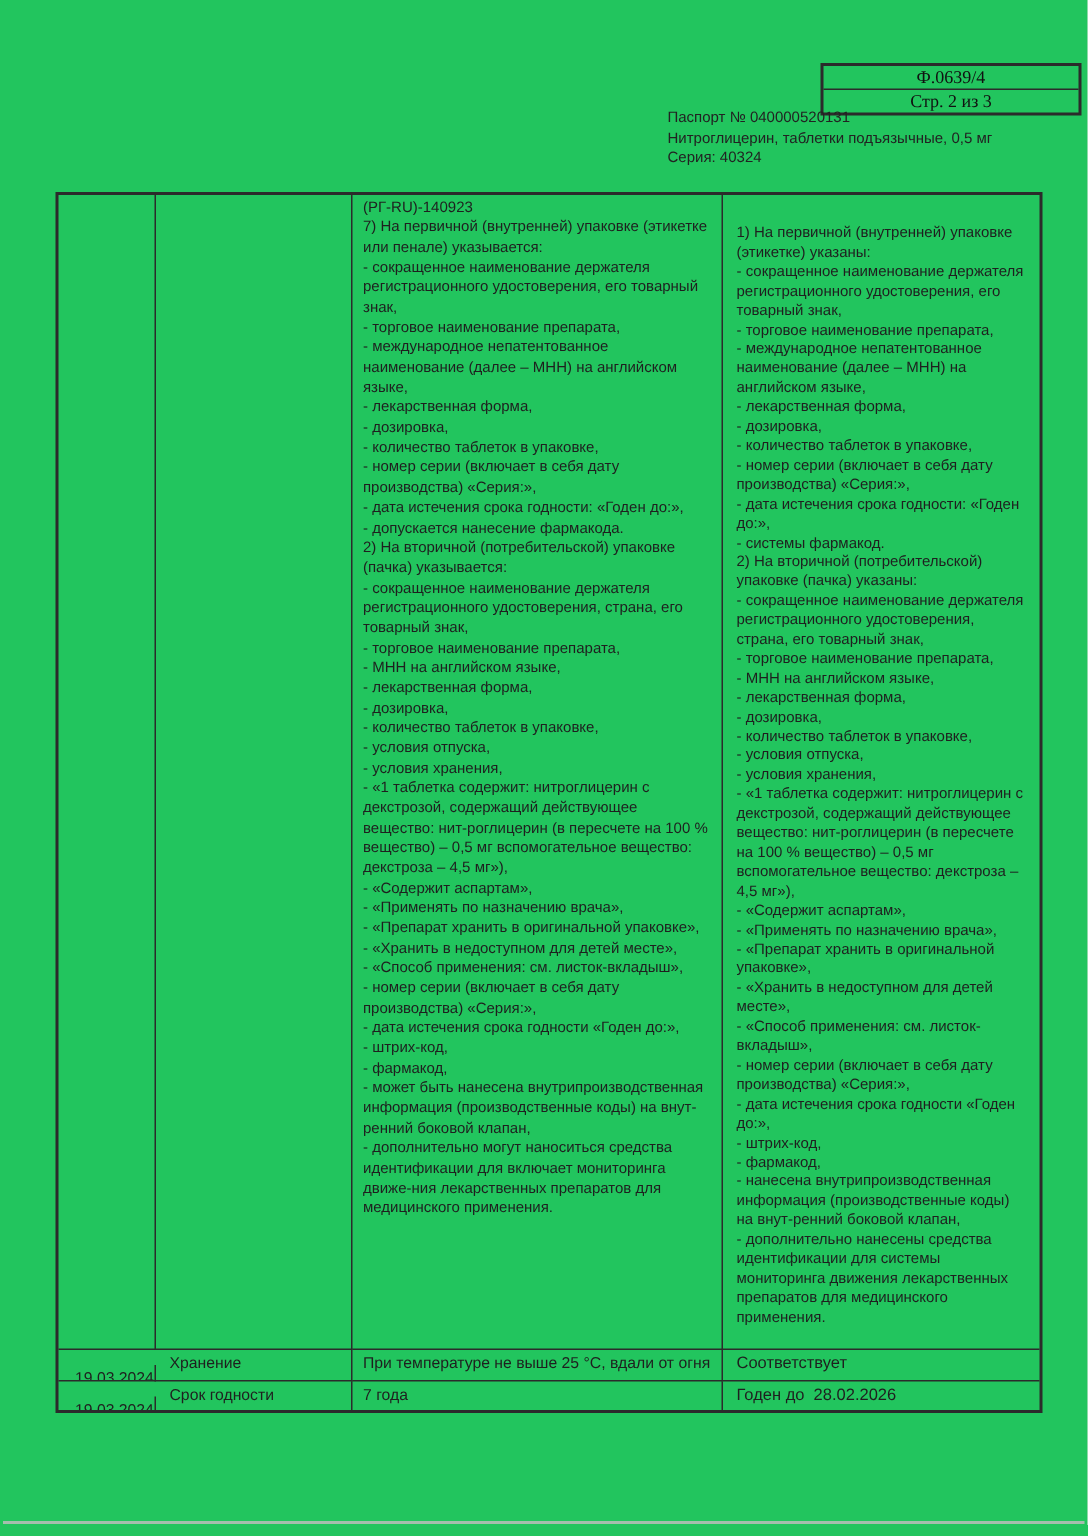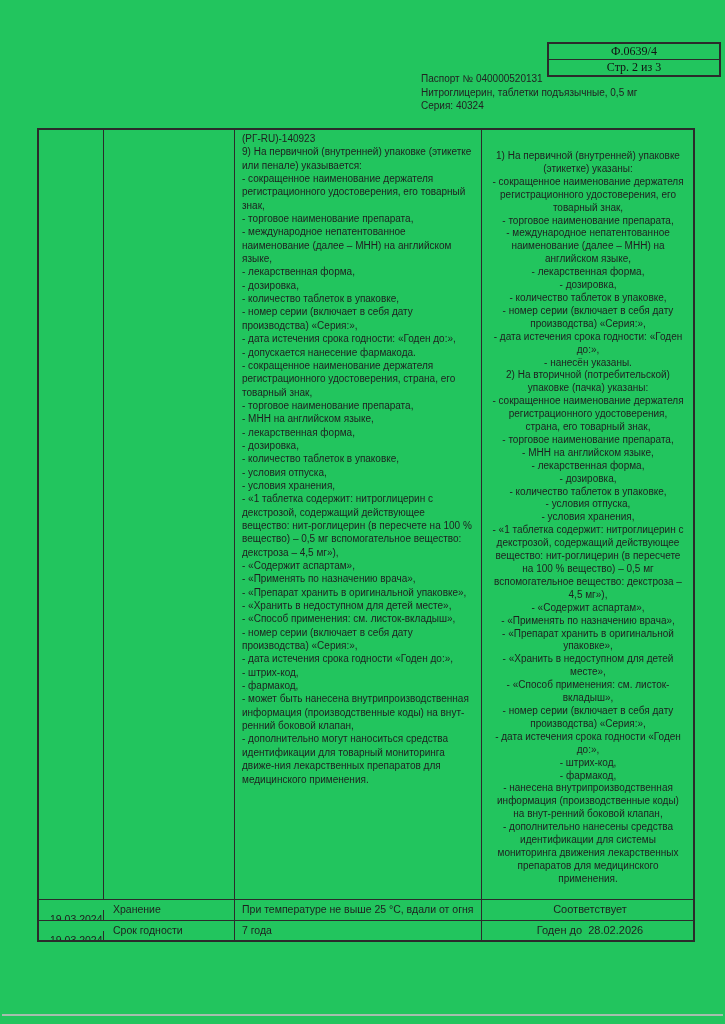"Паспорт № 040000520131" .doc-meta { left: 421px -> 445px }
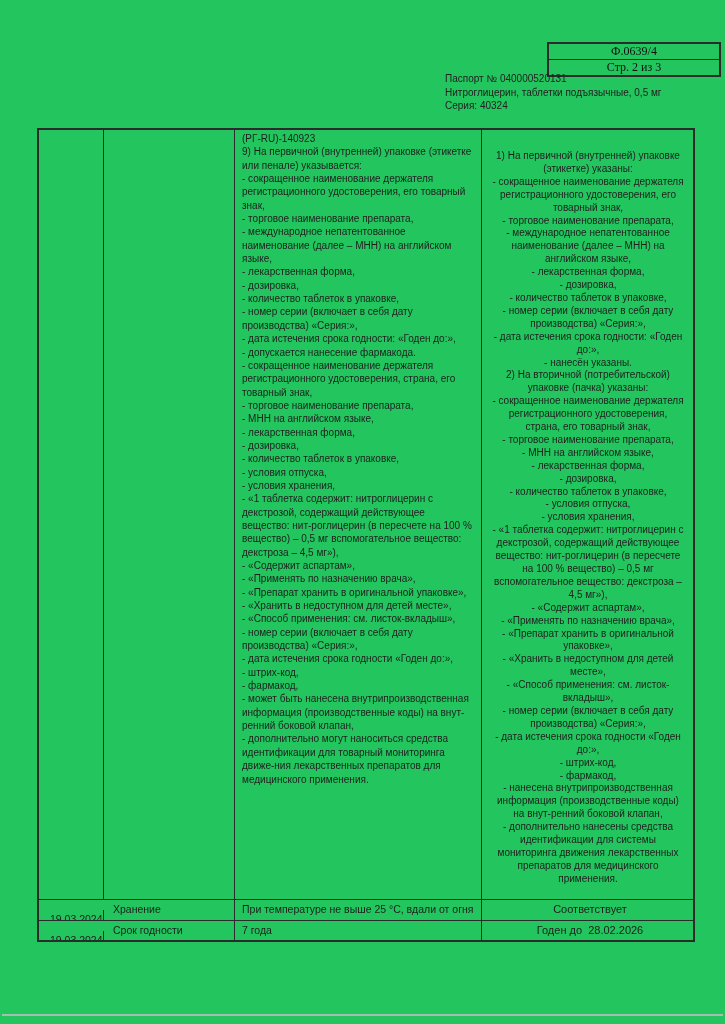"9) На первичной (внутренней) упаковке" div.para { text: 9 -> 7 }
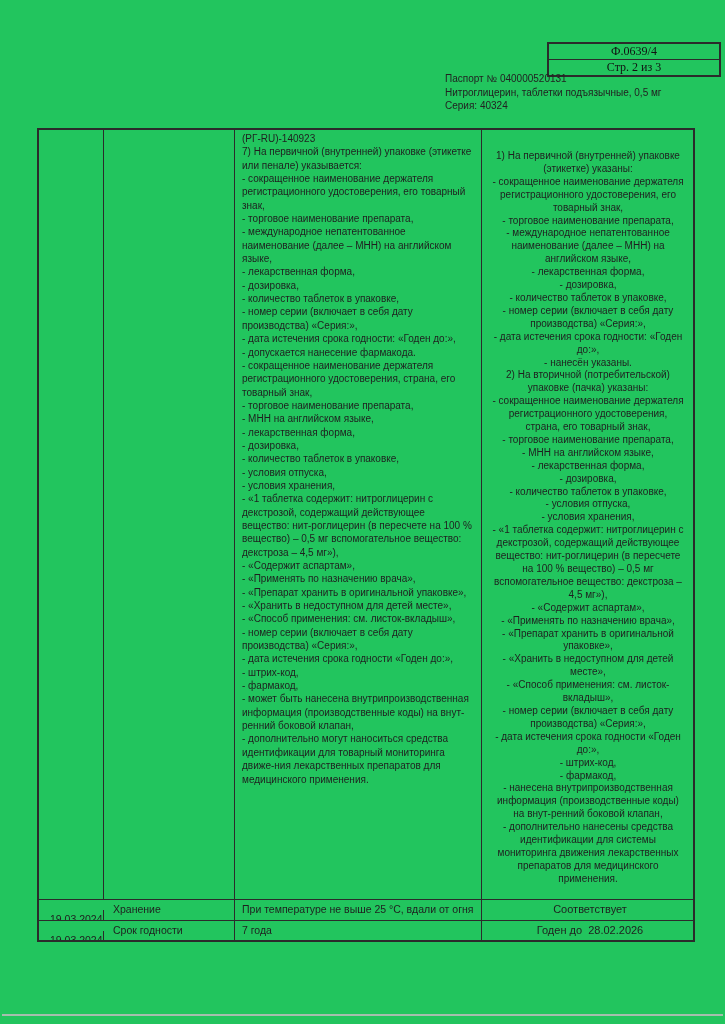"1) На первичной (внутренней) упаковке" .cell.last-col { text-align: center -> none }
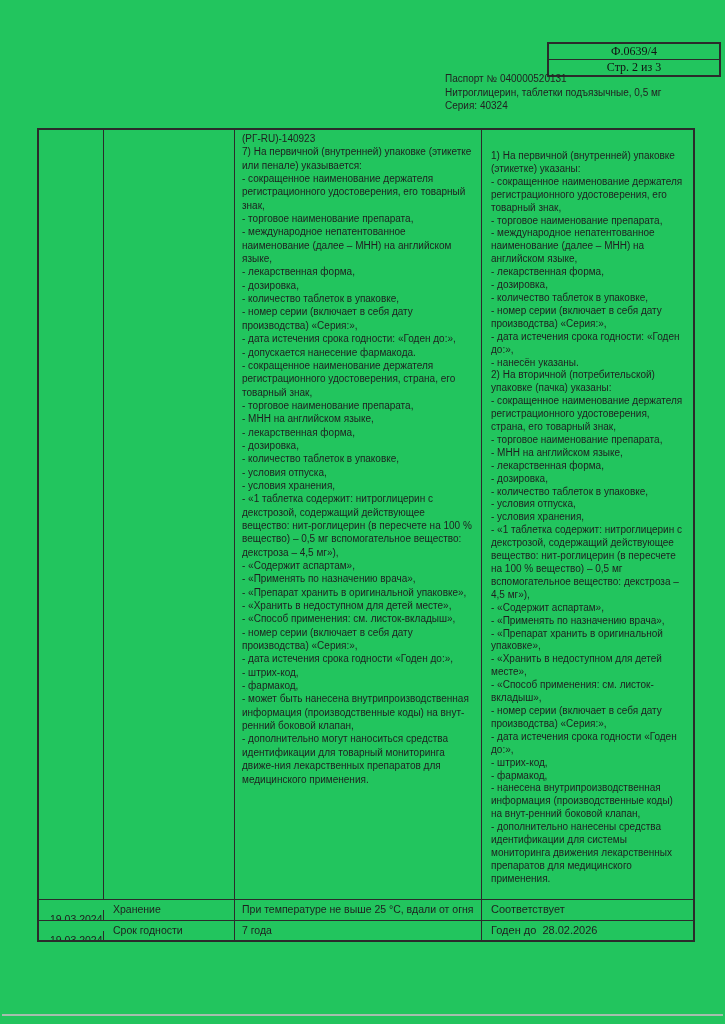"2) На вторичной (потребительской) упаковке (пачка) указывается:" div.para { html: none -> <div>2) На вторичной (потребительской) упаковке (пачка) указывается:</div> }
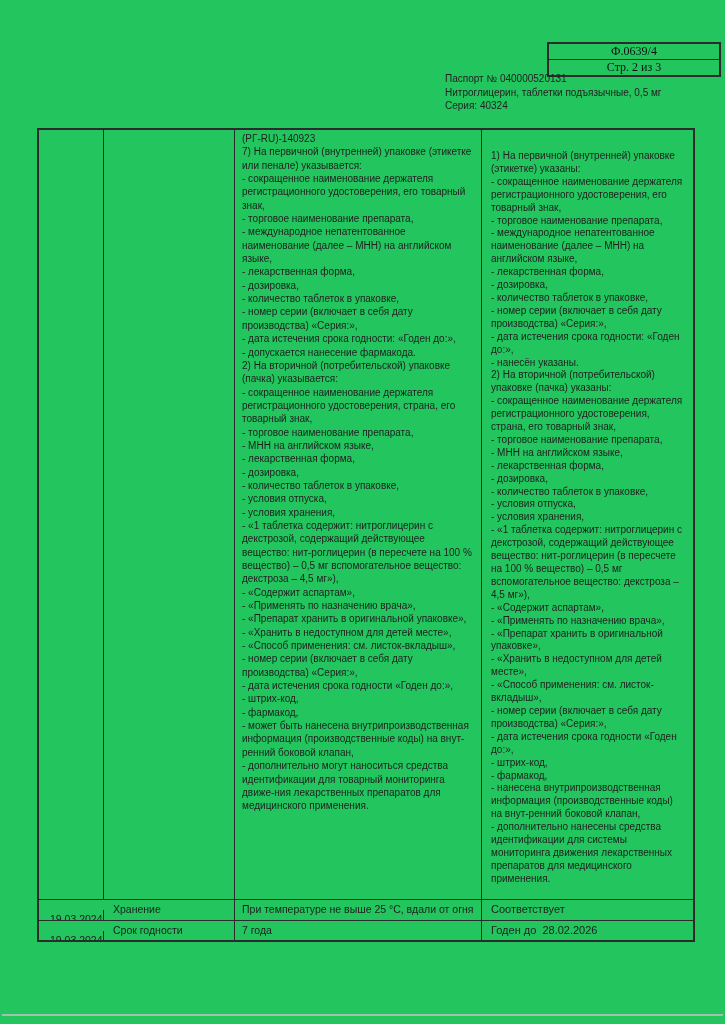"- нанесён указаны." div.para { text: нанесён указаны -> системы фармакод }
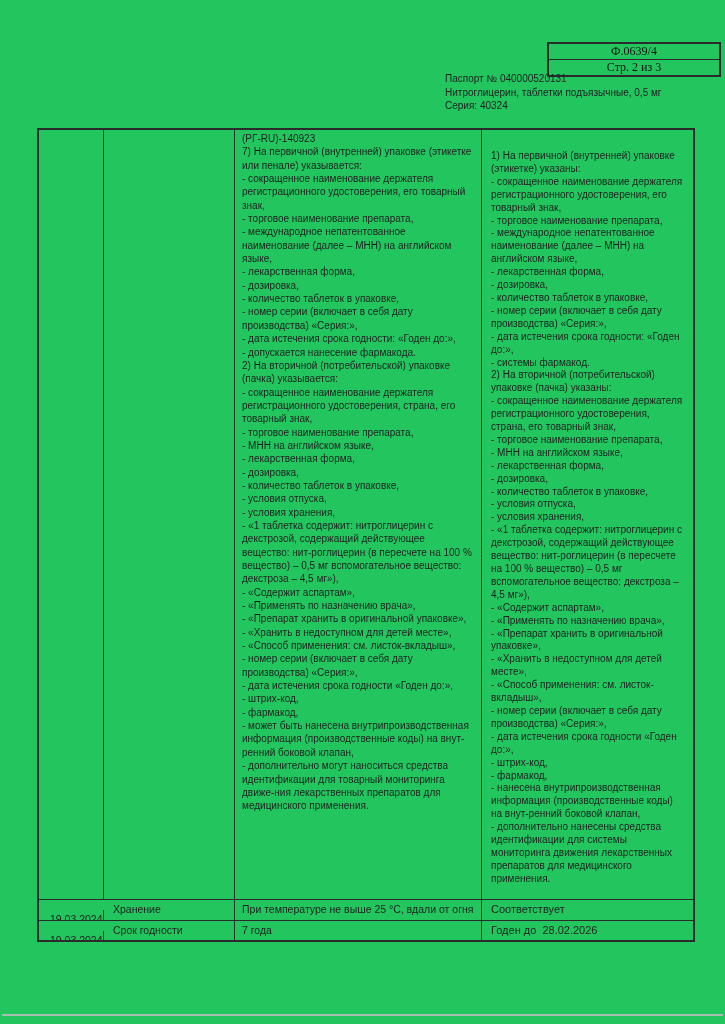"- дополнительно могут наноситься" div.para { text: товарный -> включает }
